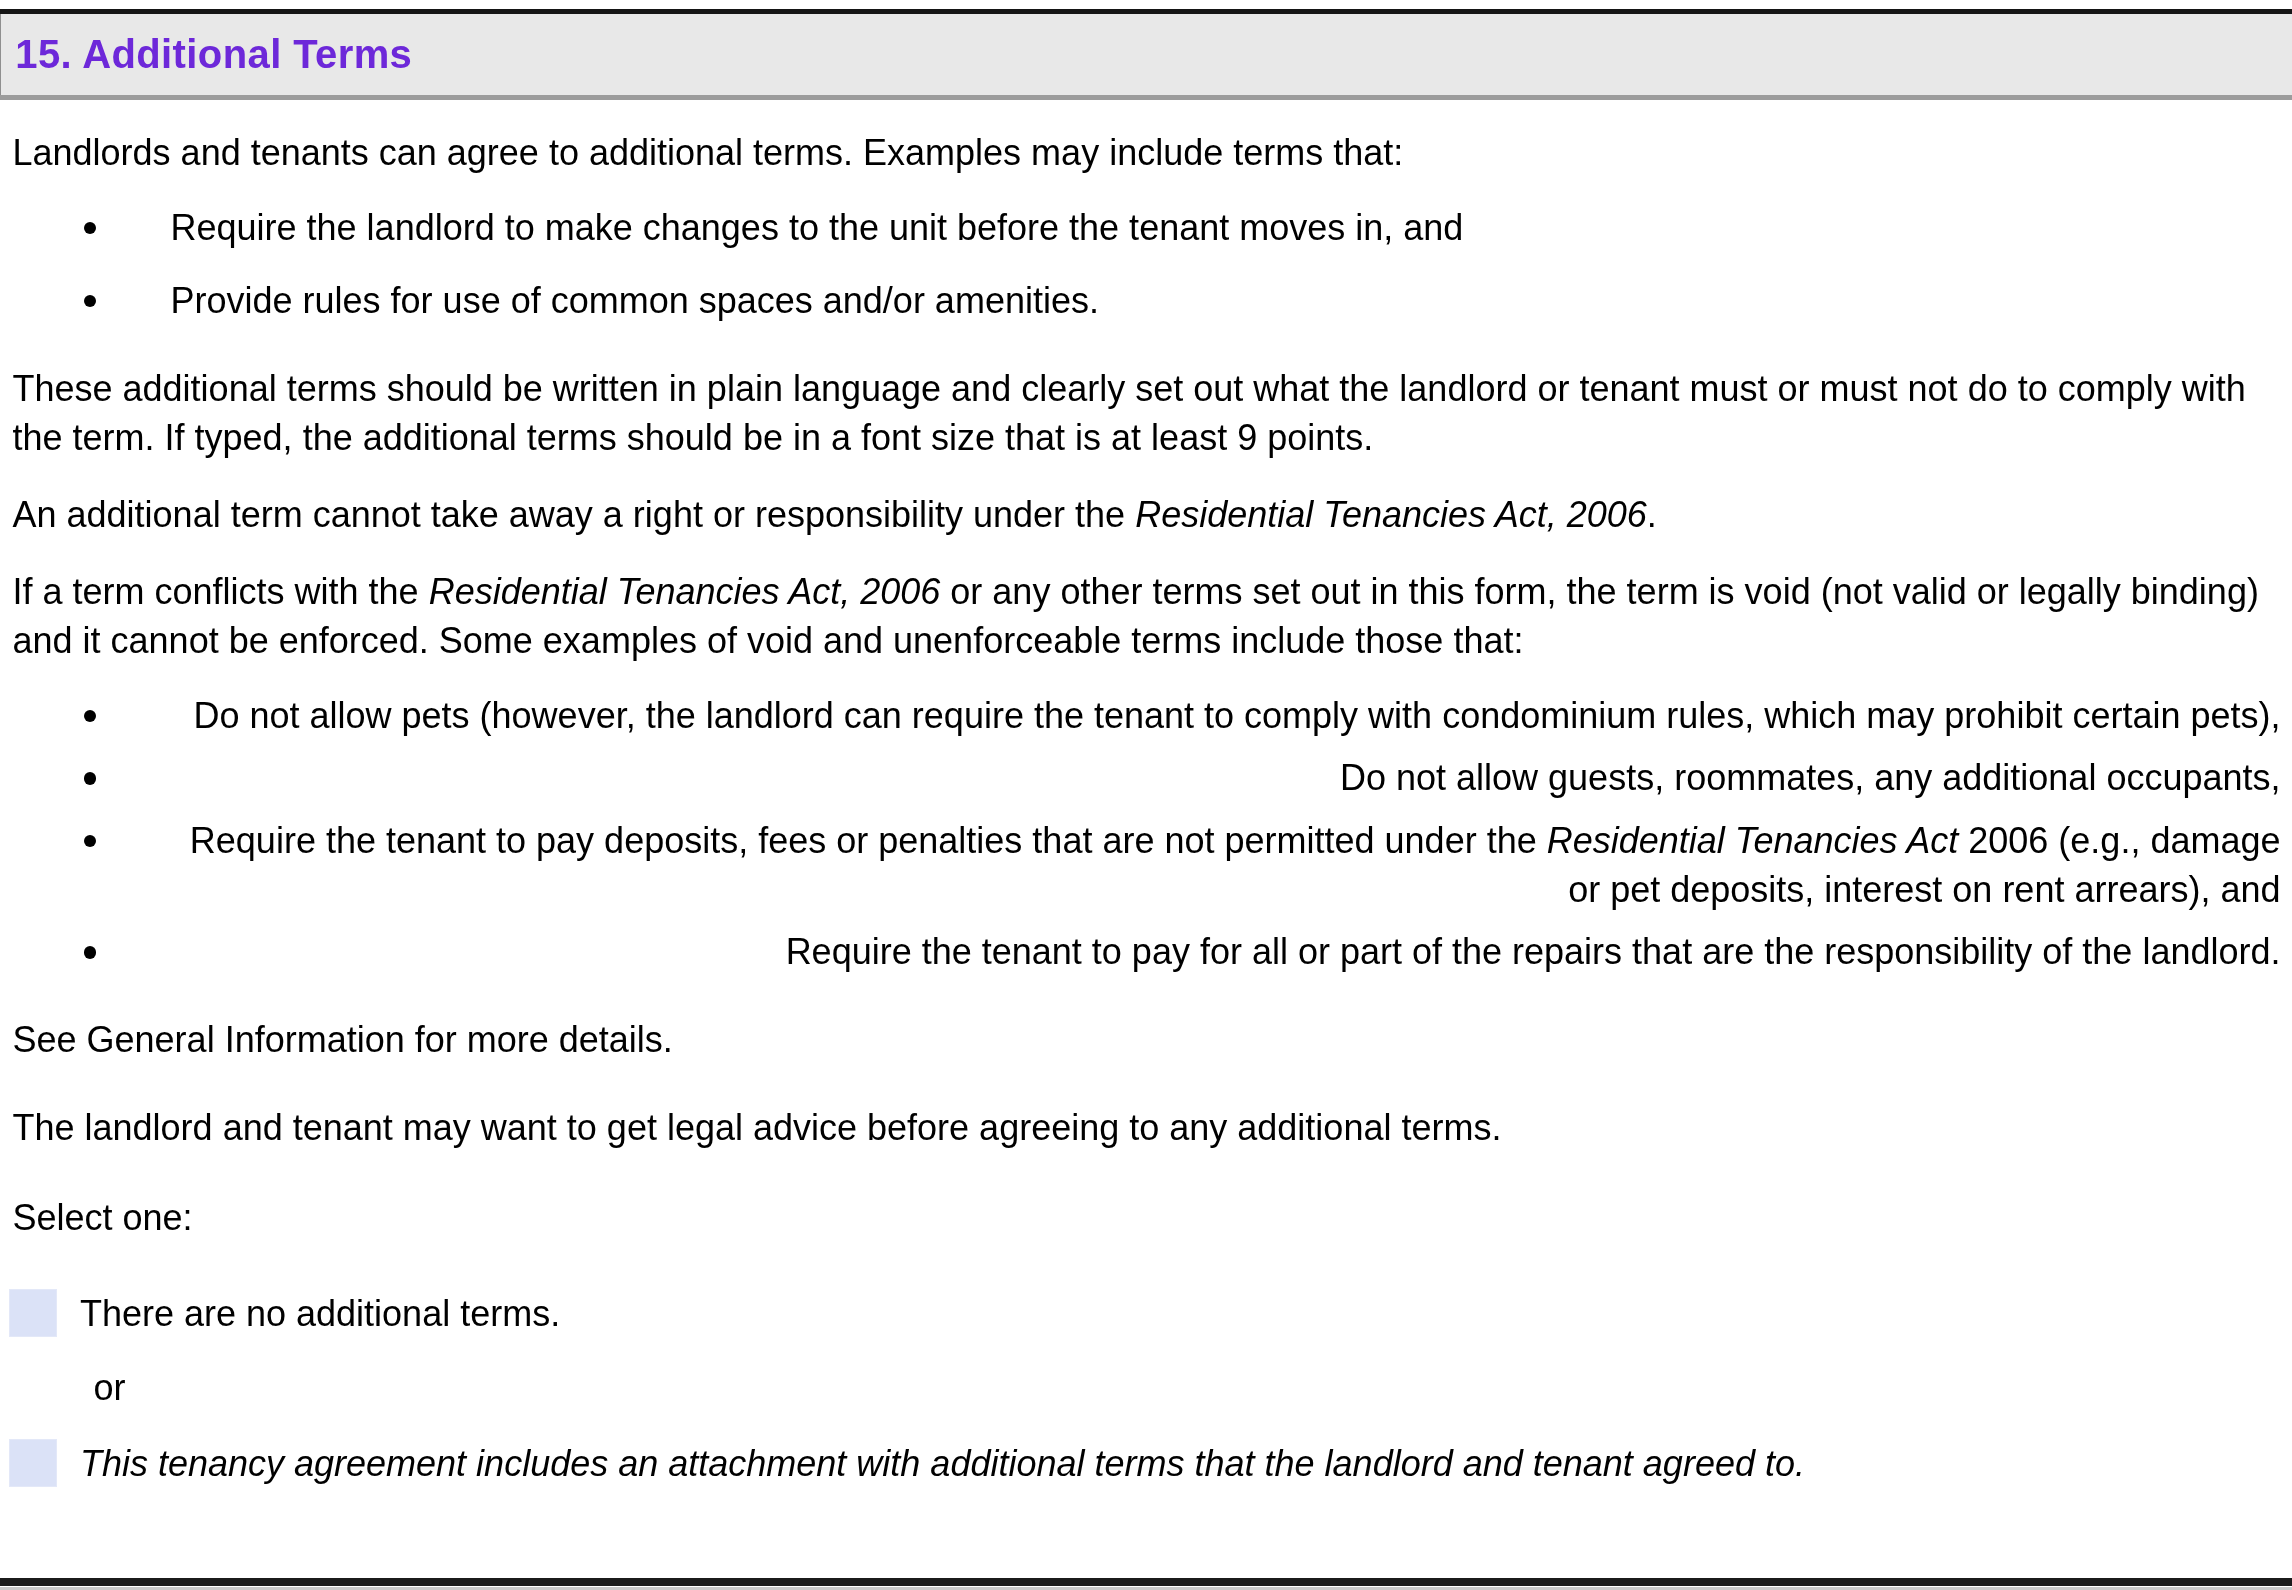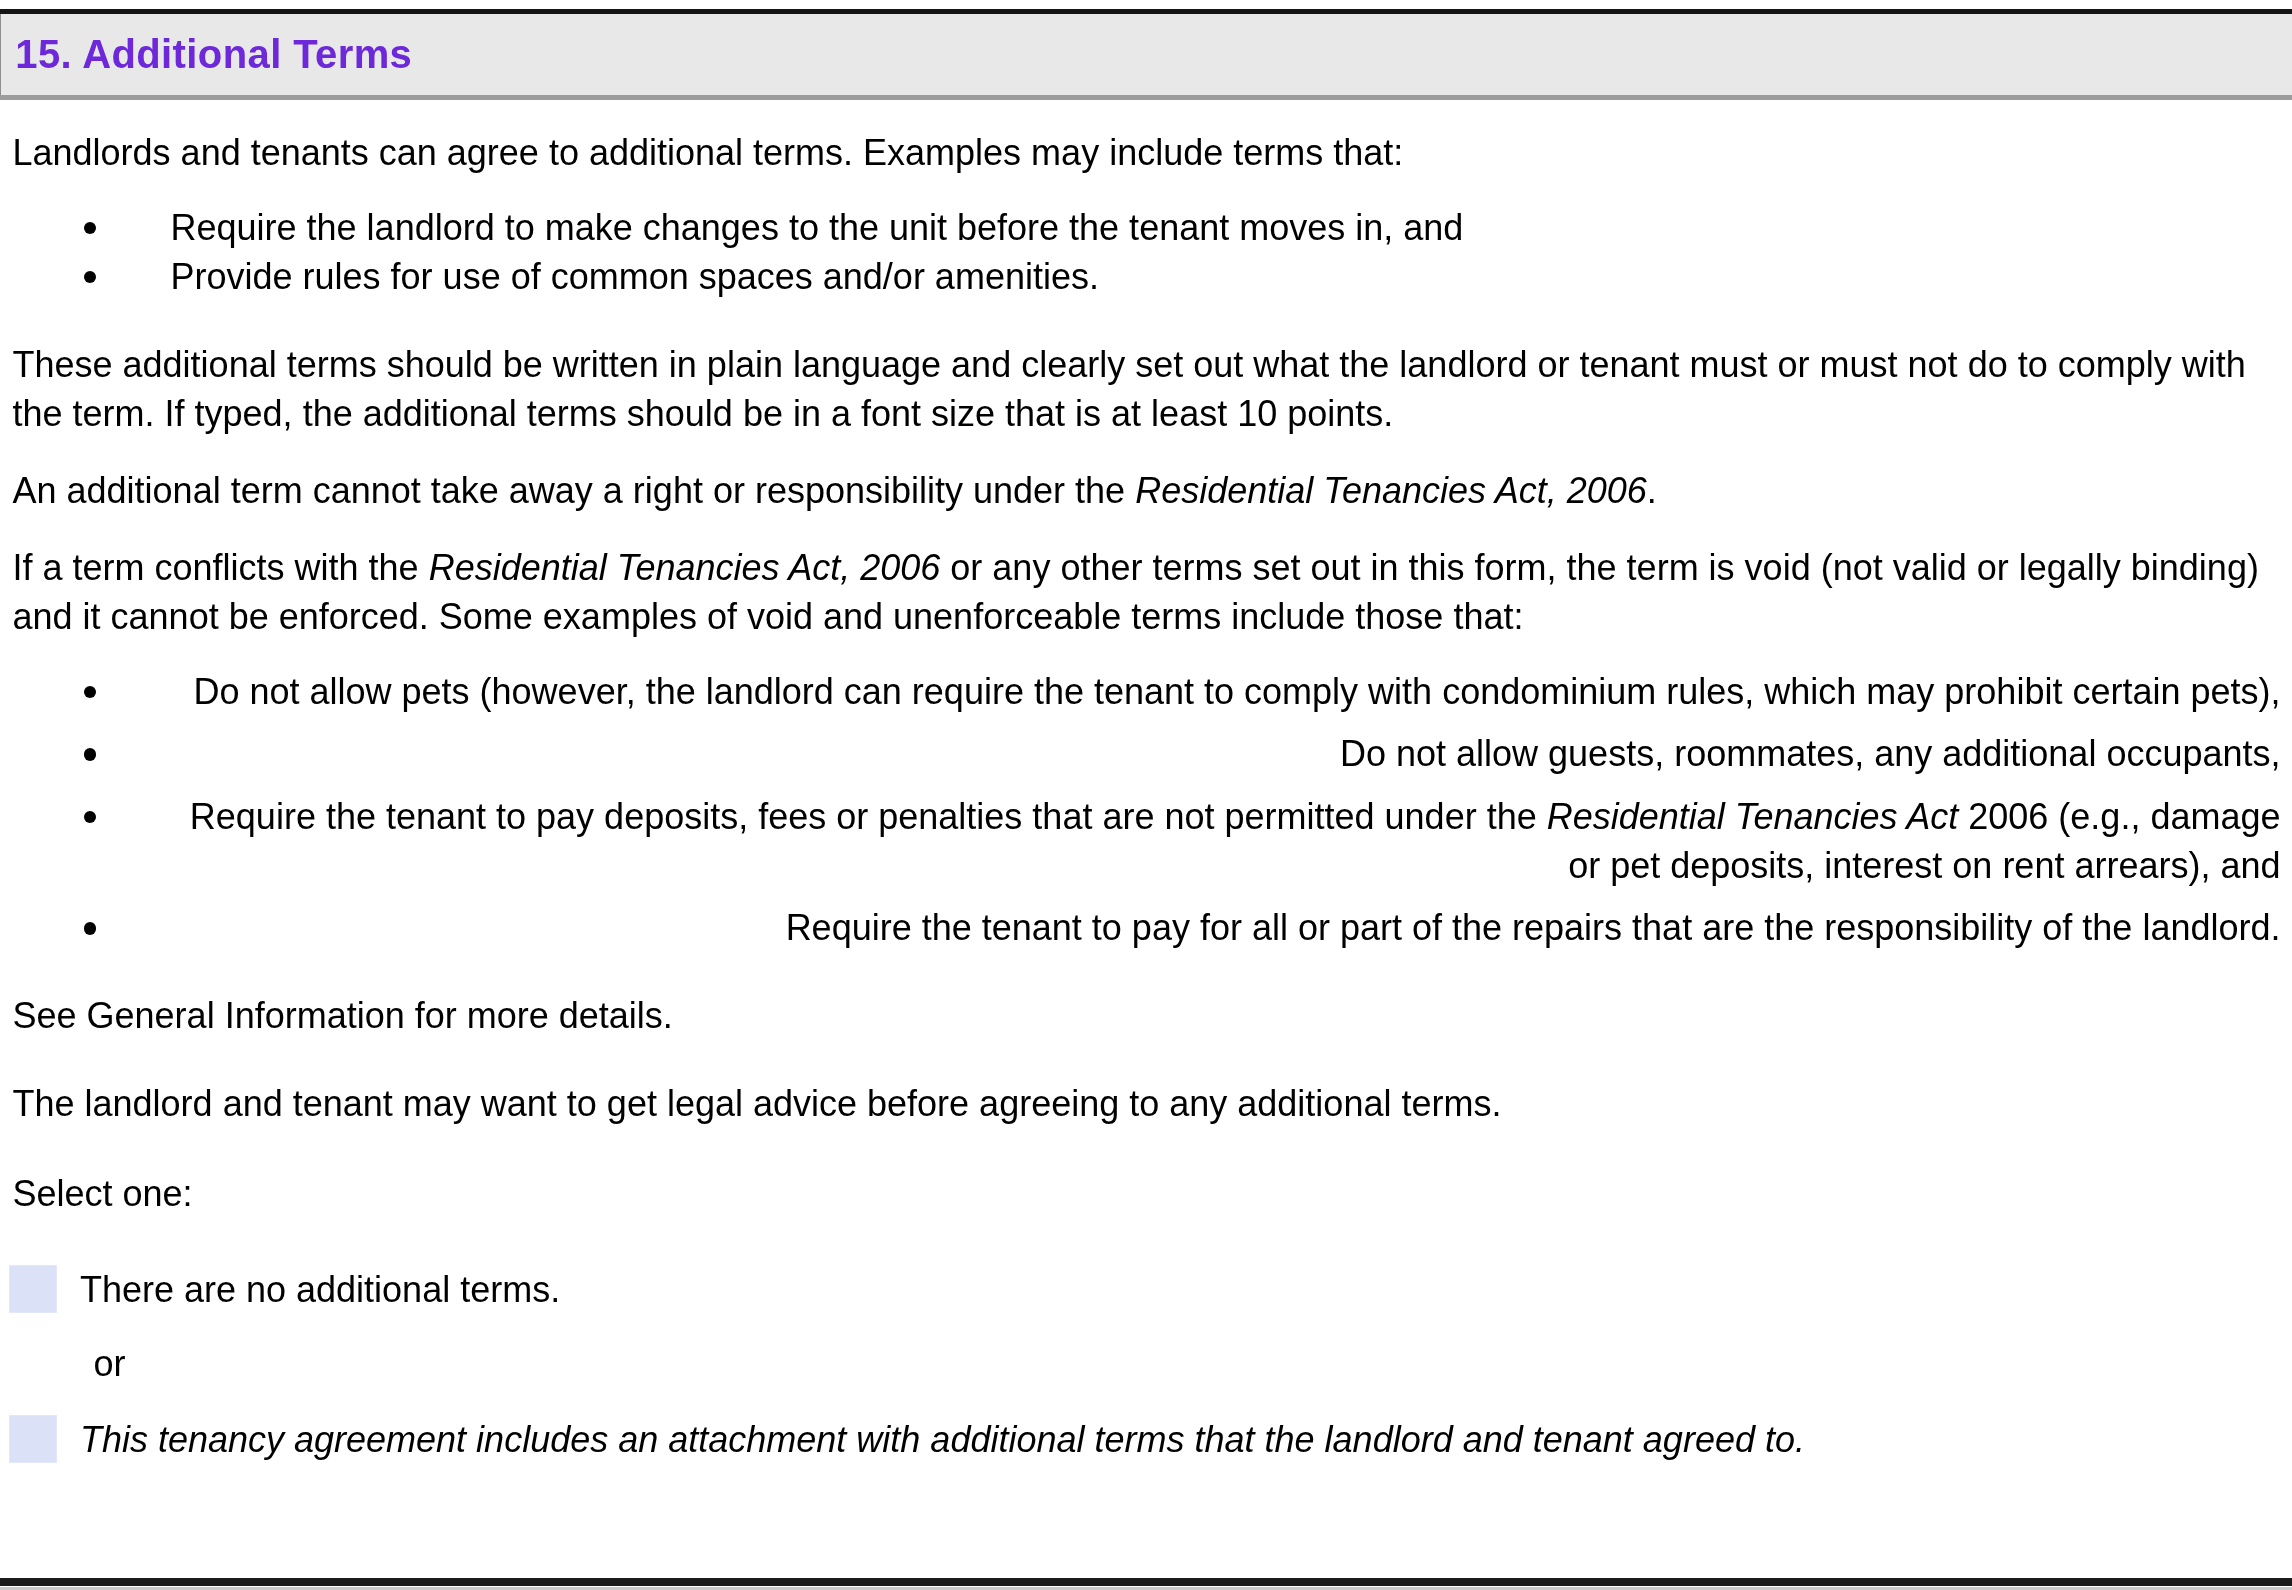"Require the landlord to make" ul.bullets.examples li { margin-bottom: none -> 24px }
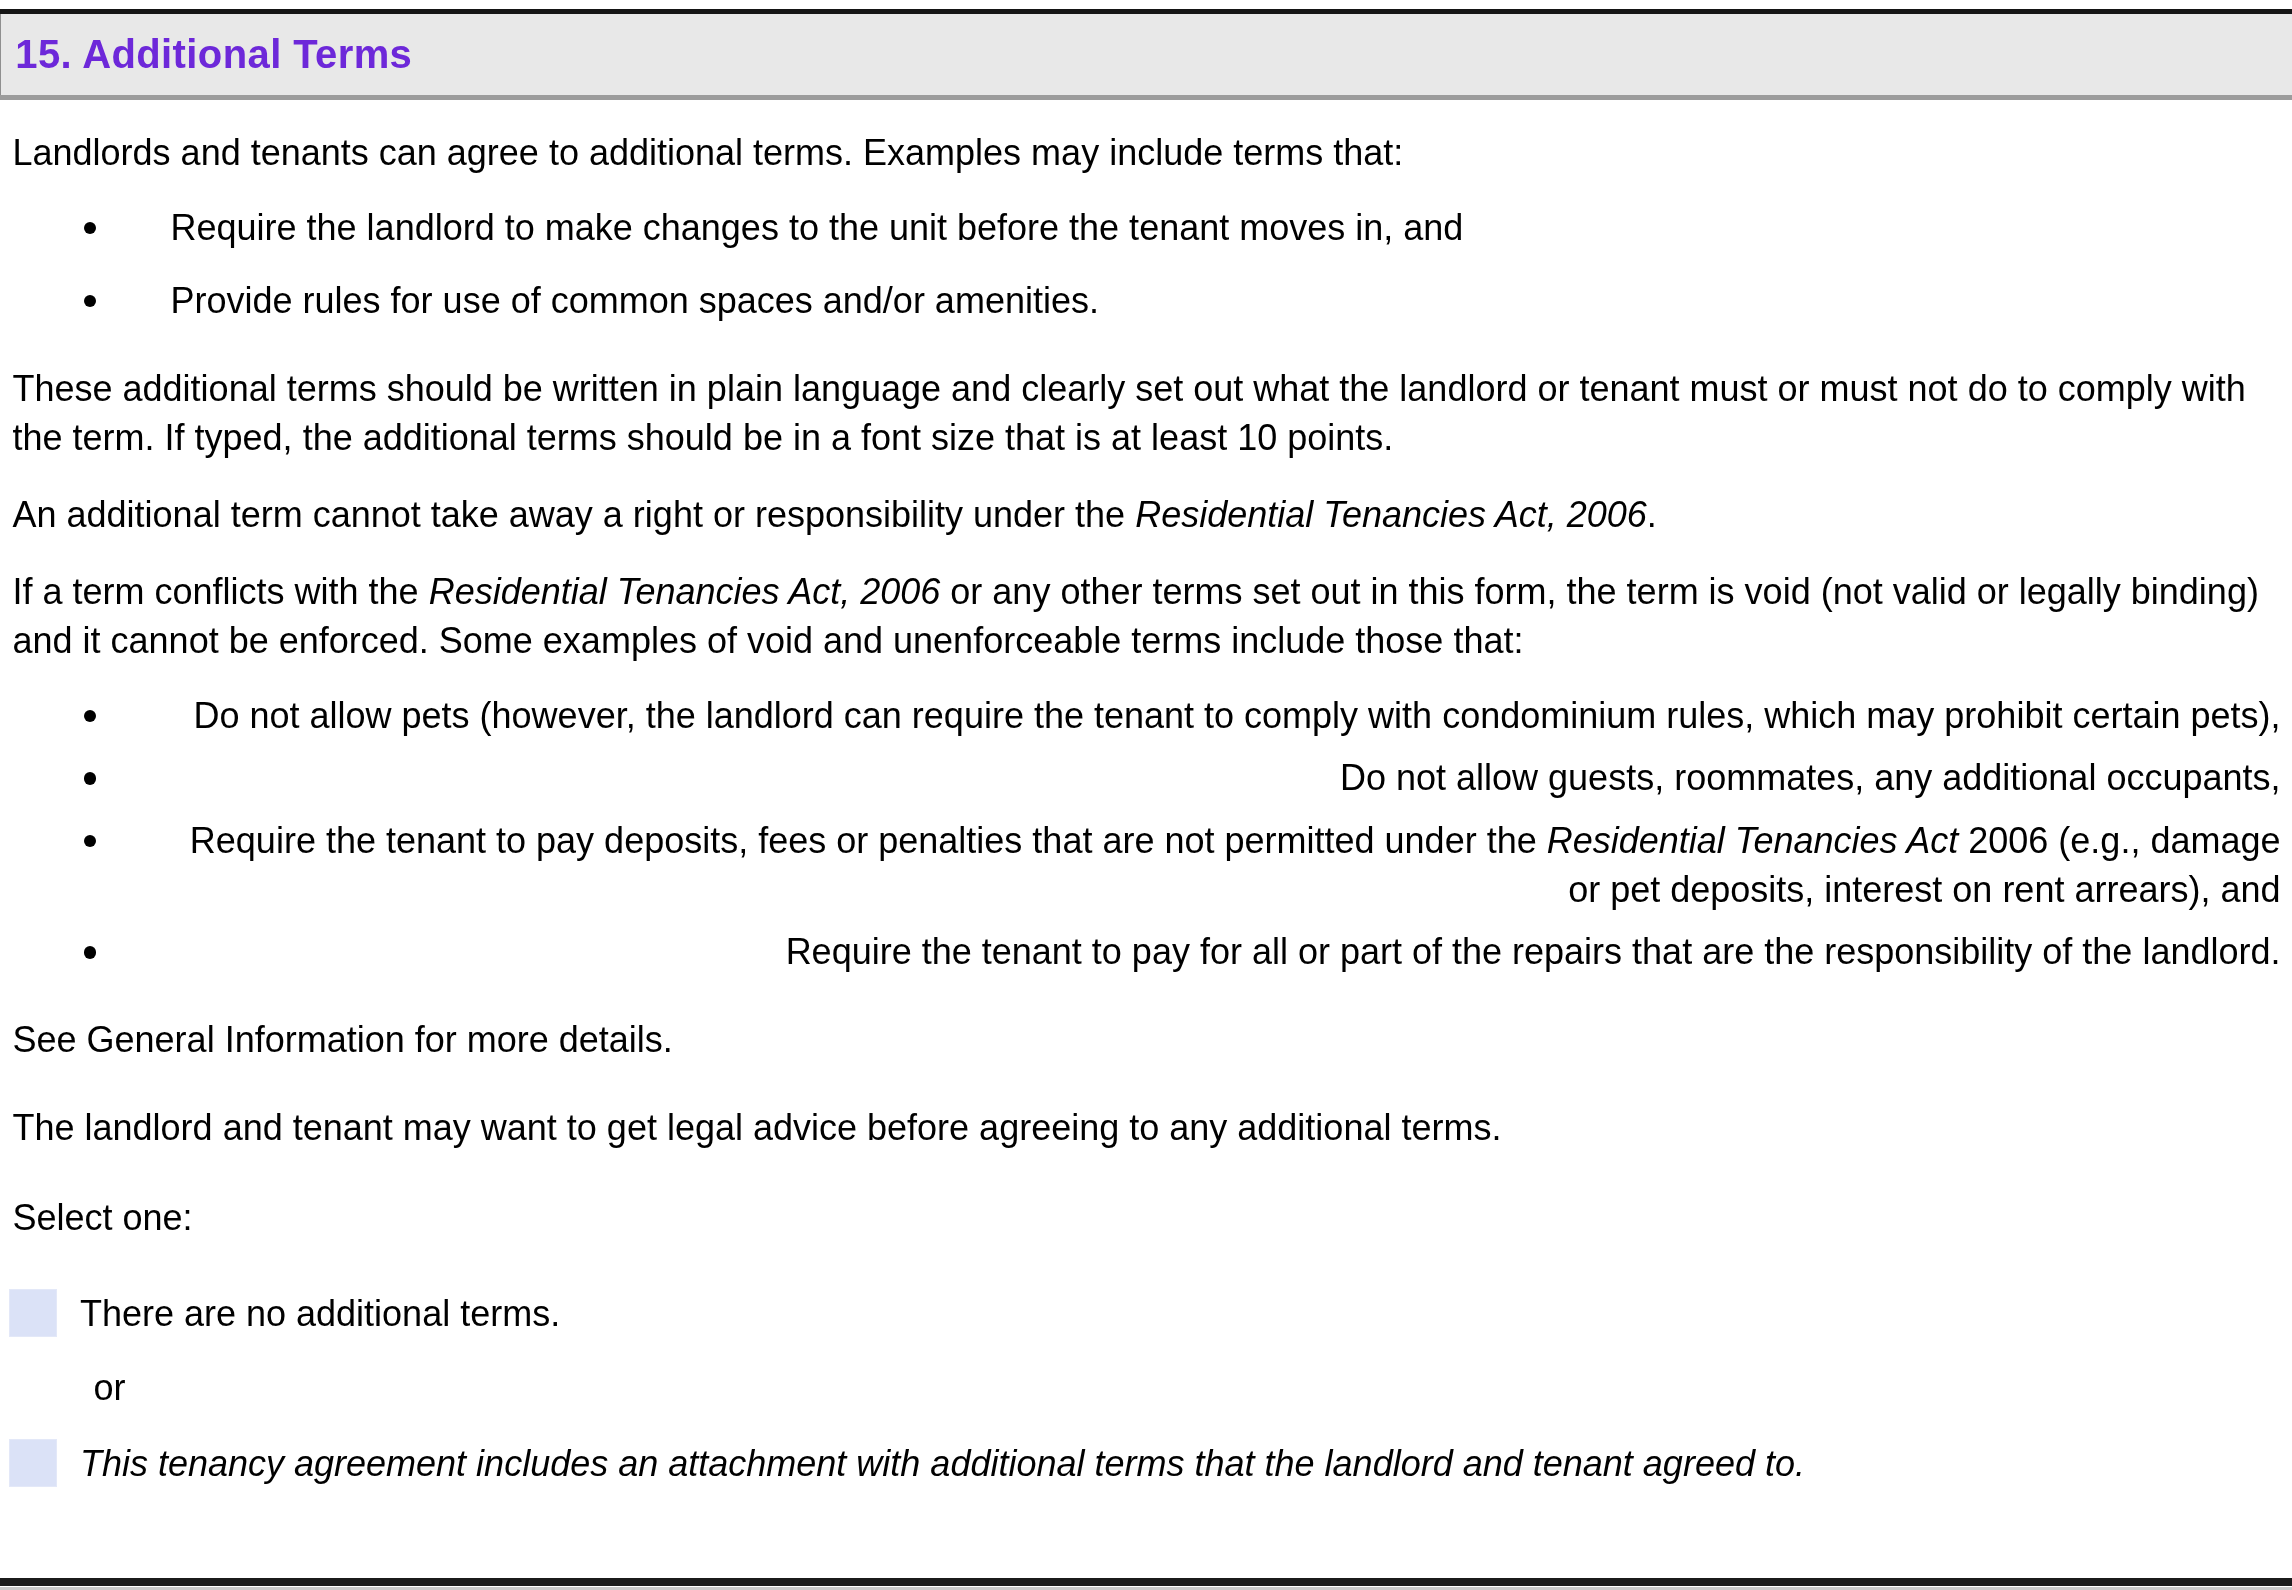"These additional terms should be" p.para { text: 10 -> 9 }
